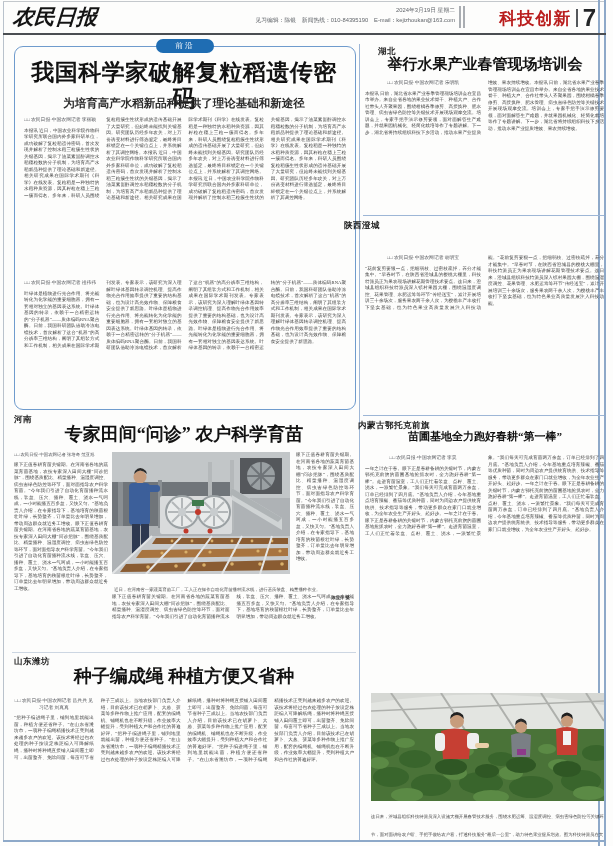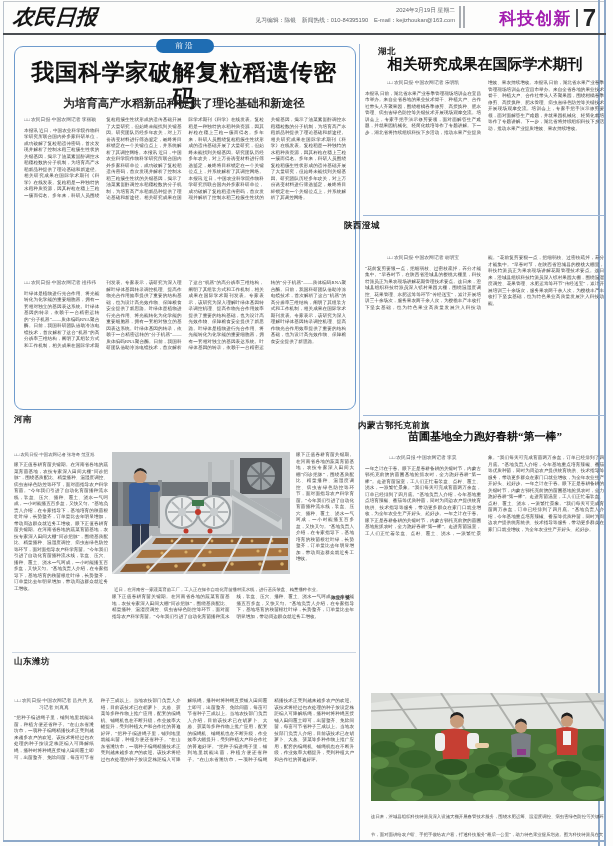"科技创新" span { color: #a21caf -> #b91c1c }
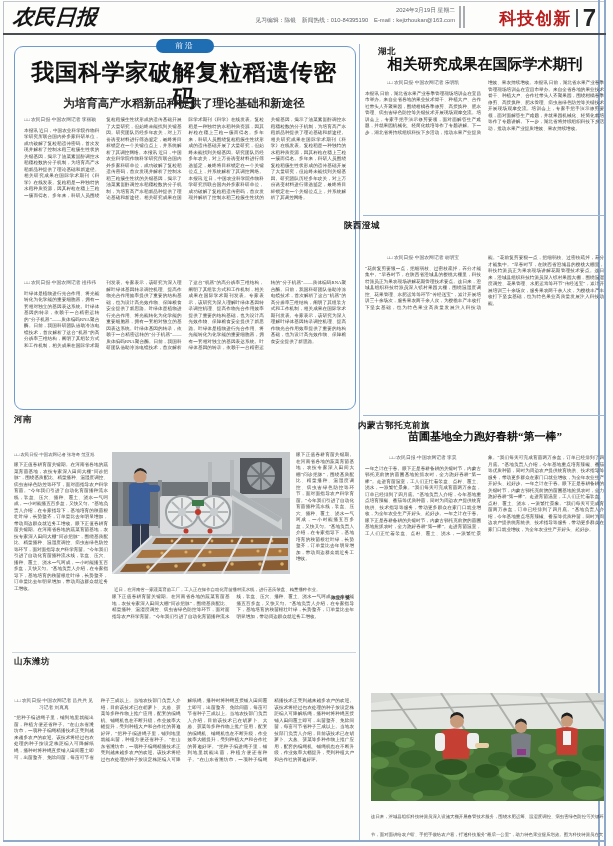"相关研究成果在国际学术期刊" div.abs { text: 相关研究成果在国际学术期刊 -> 举行水果产业春管现场培训会 }
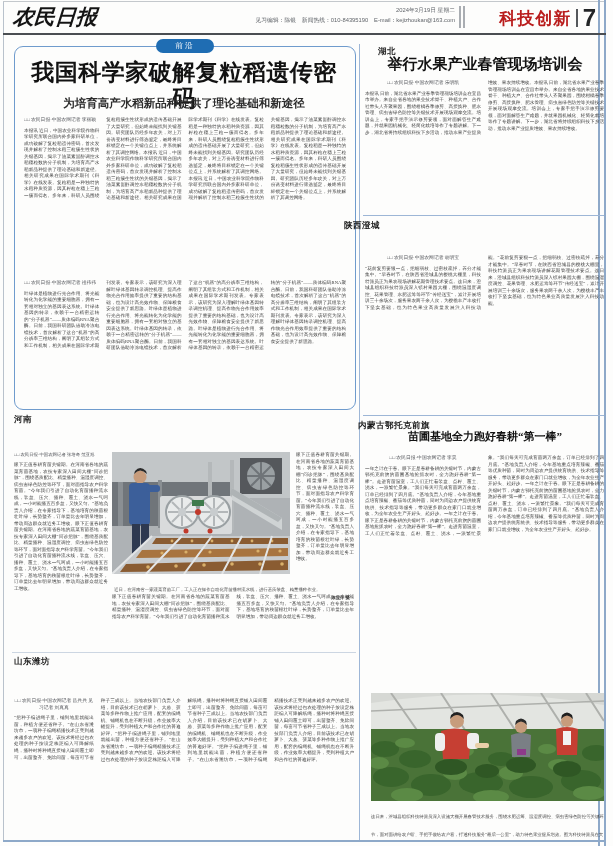"专家田间“问诊” 农户科学育苗" div.abs { html: none -> <div>专家田间“问诊” 农户科学育苗</div> }
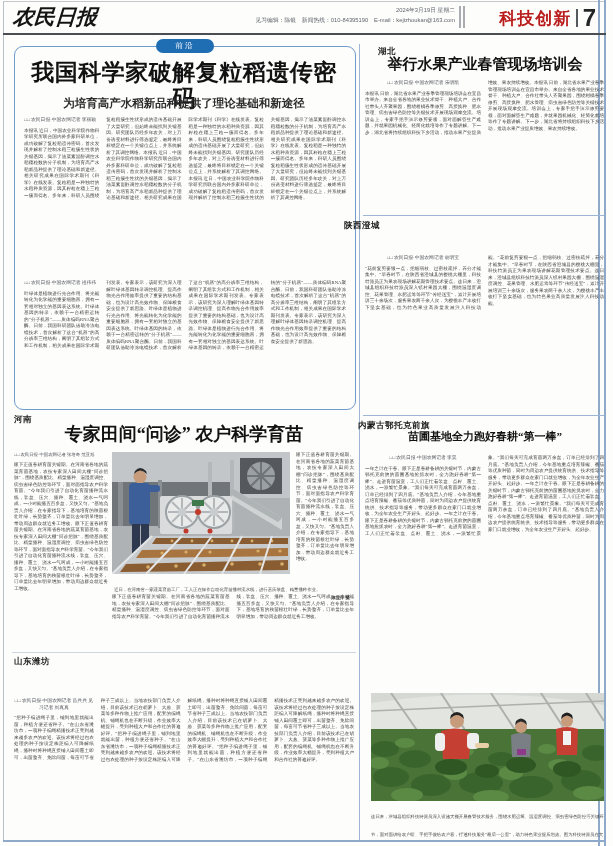"种子编成绳 种植方便又省种" div.abs { html: none -> <div>种子编成绳 种植方便又省种</div> }
